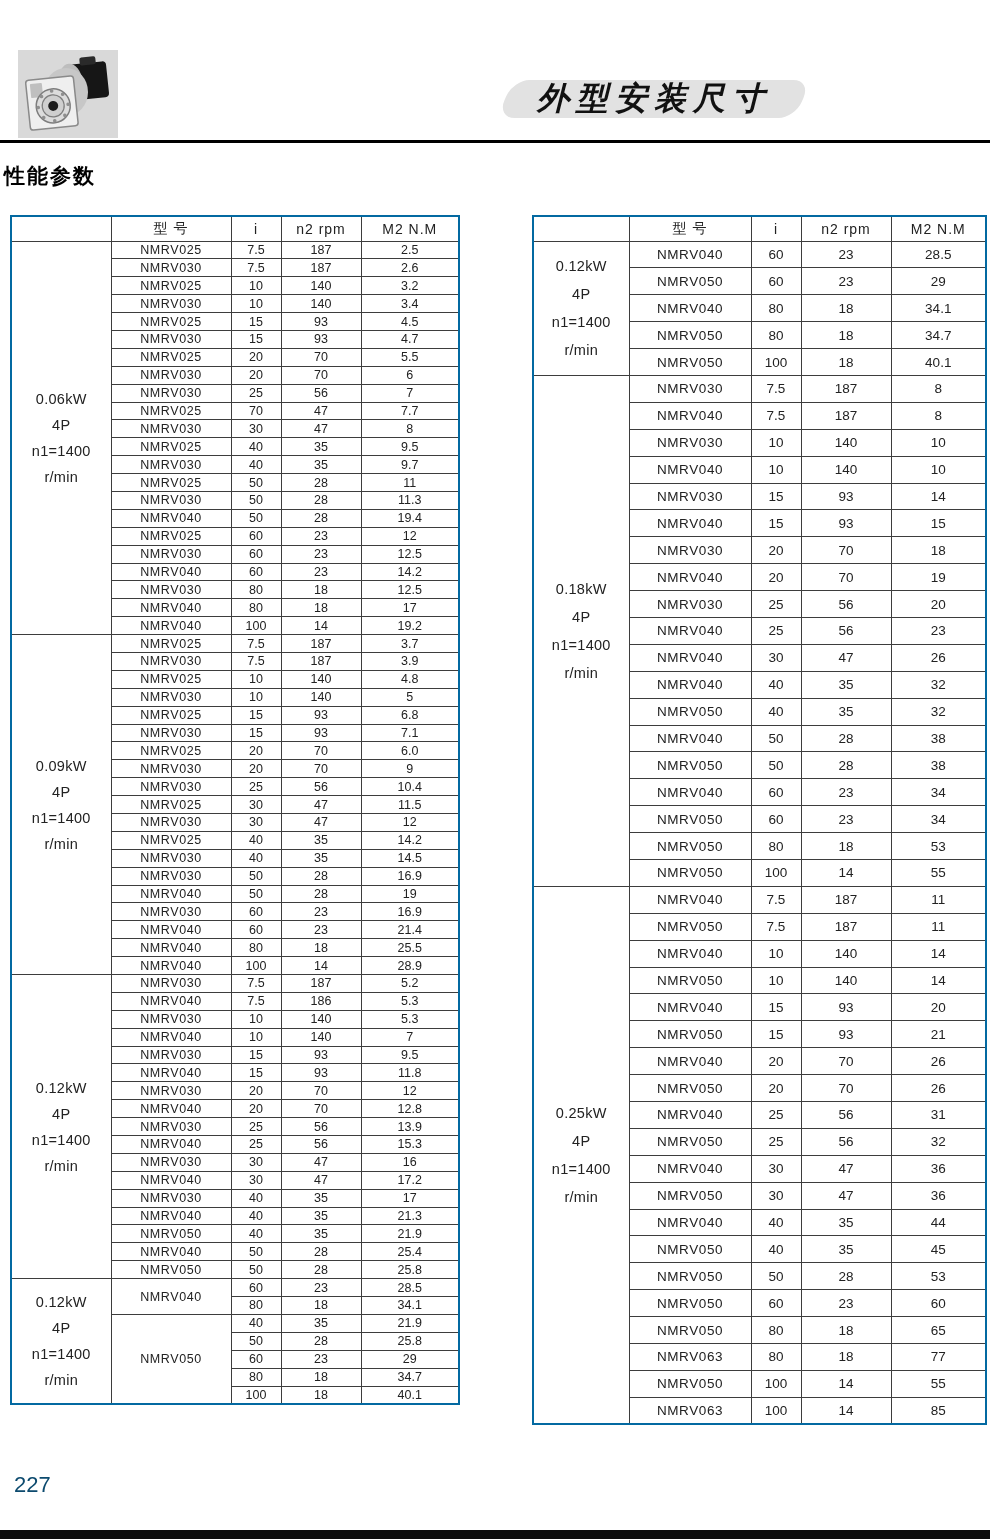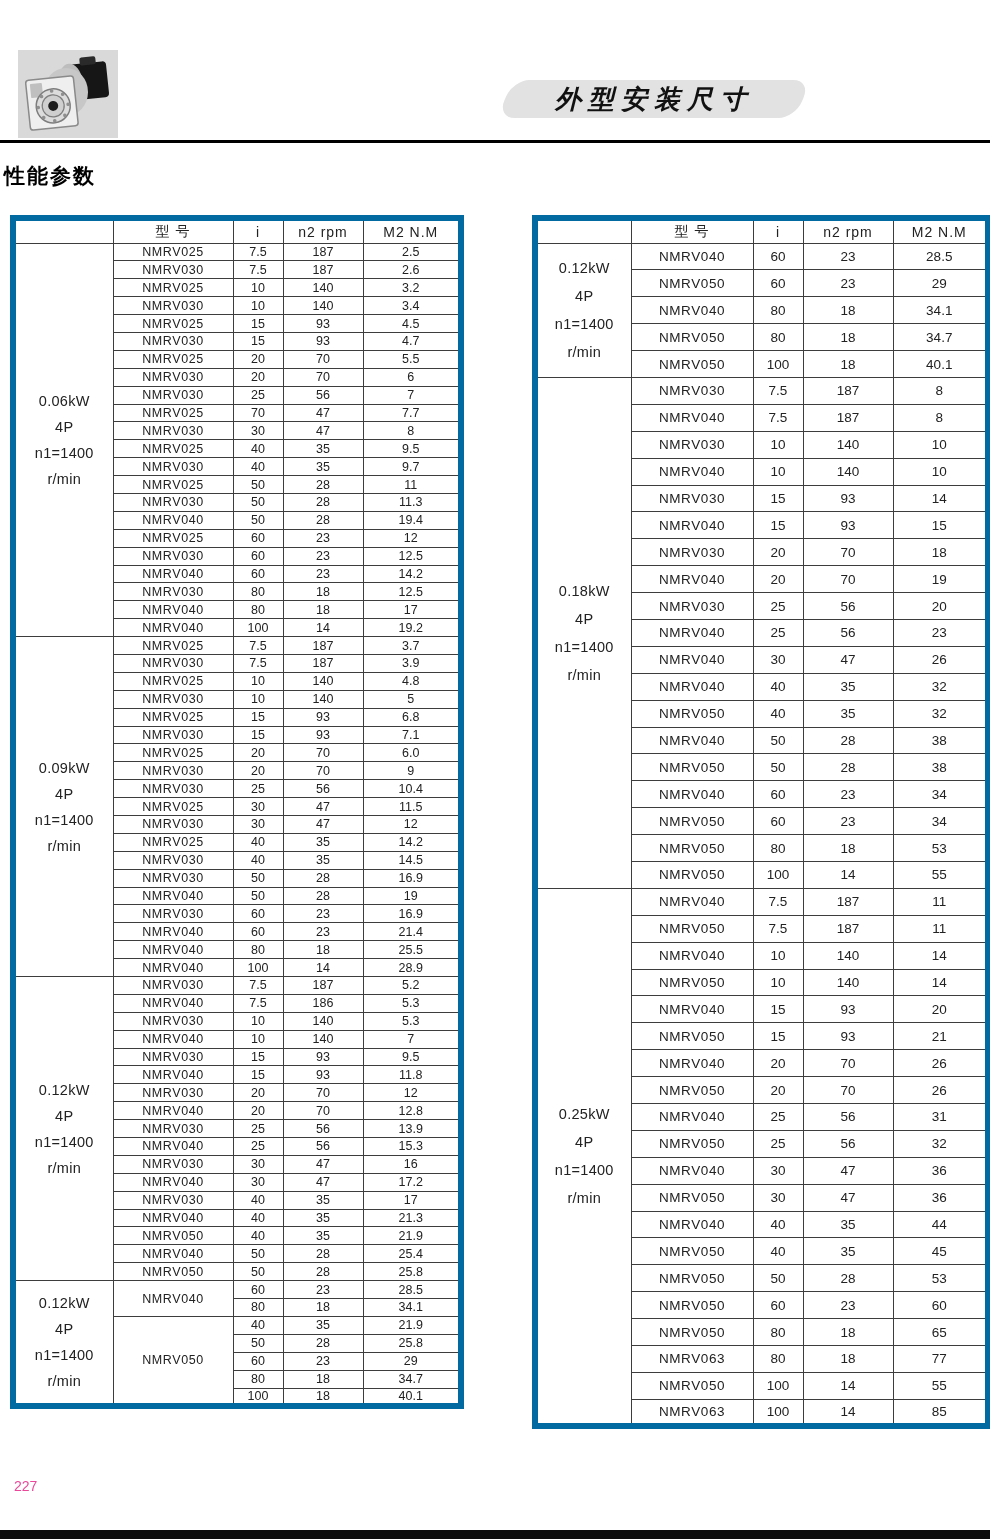"外型安装尺寸" .banner-text { font-size: 26px -> 32px }
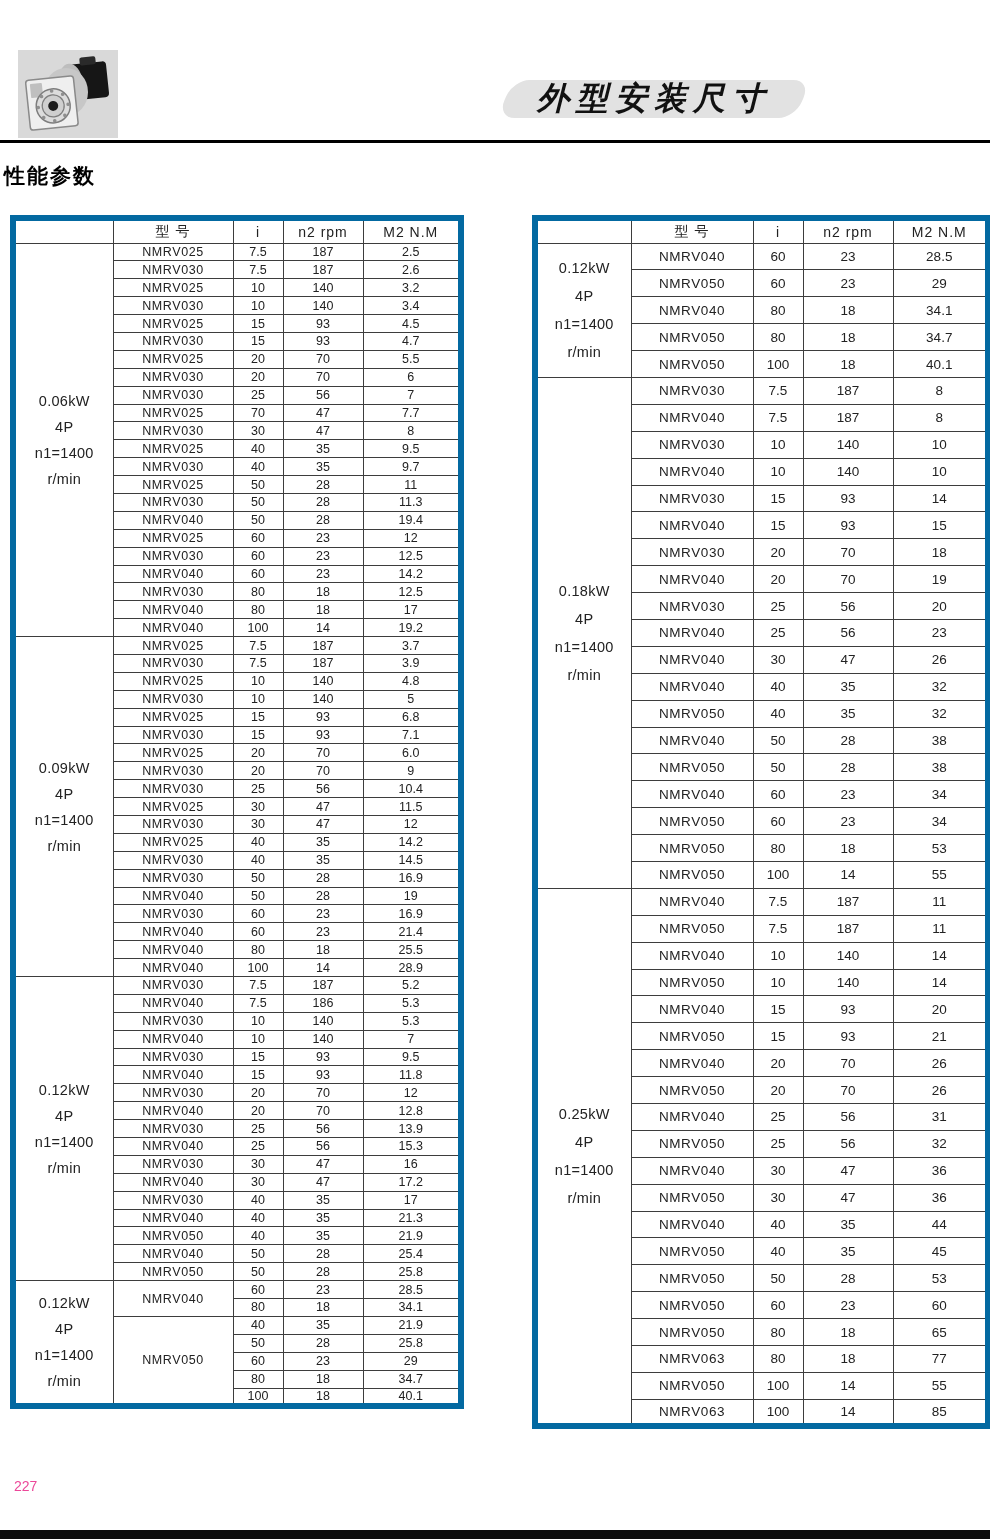"型 号" .perf-table { border: 6px solid #0369a1 -> 2px solid #0369a1 }
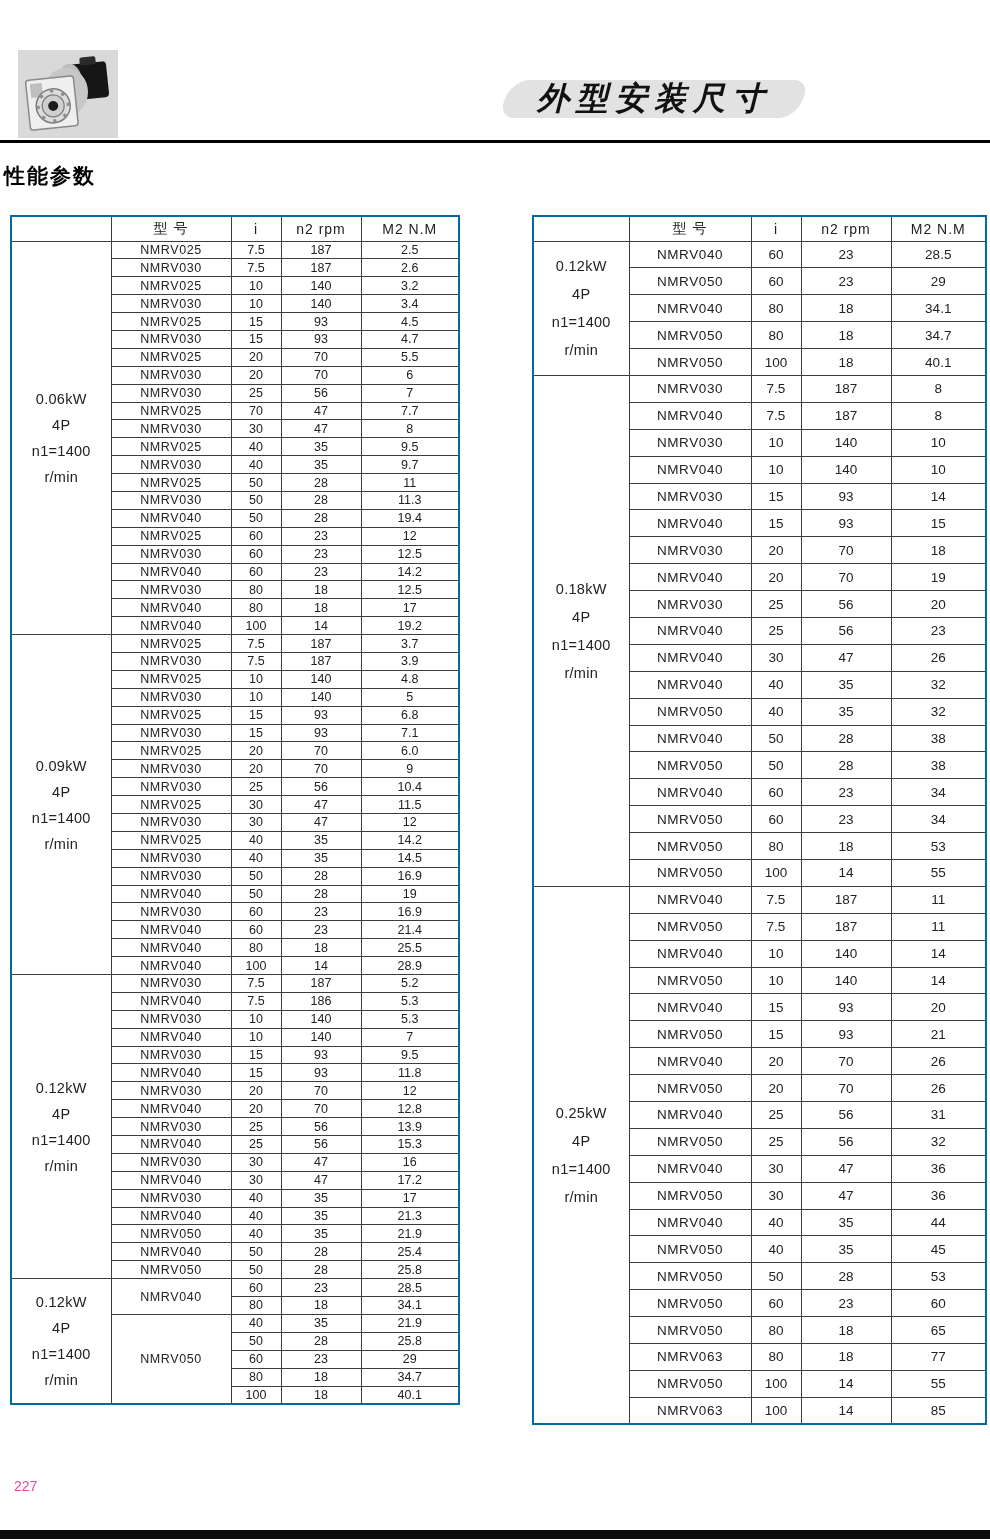"227" .page-number { color: #ec4899 -> #0c4a6e; font-size: 14px -> 22px; margin-top: 6px -> none }
